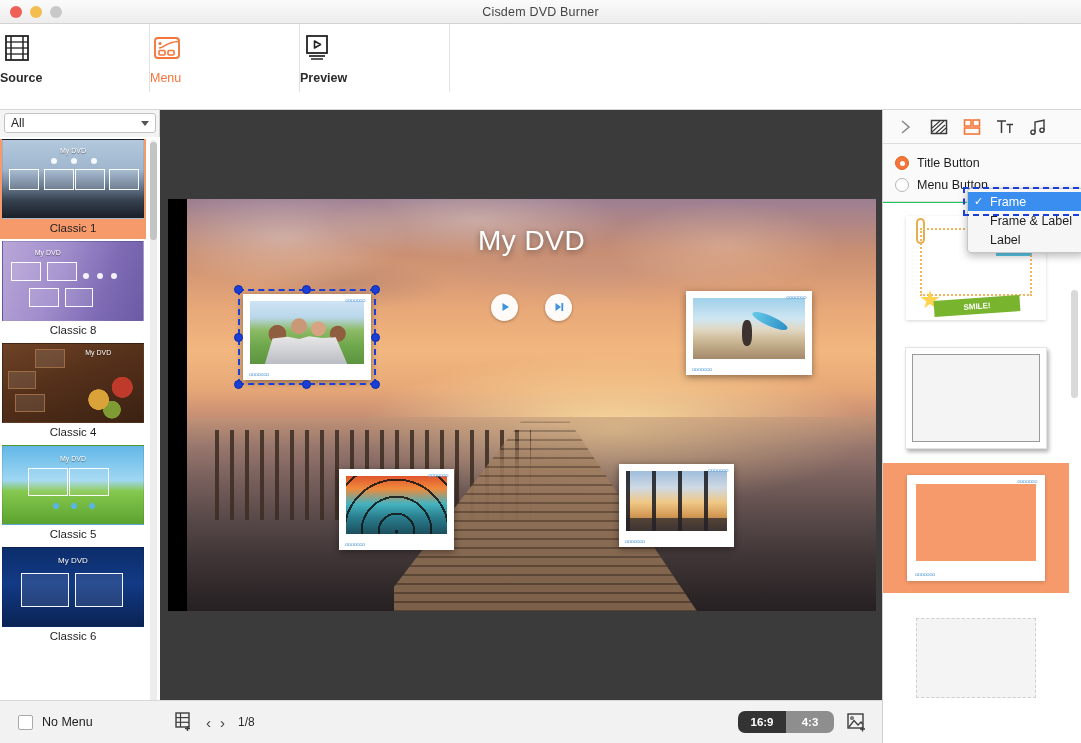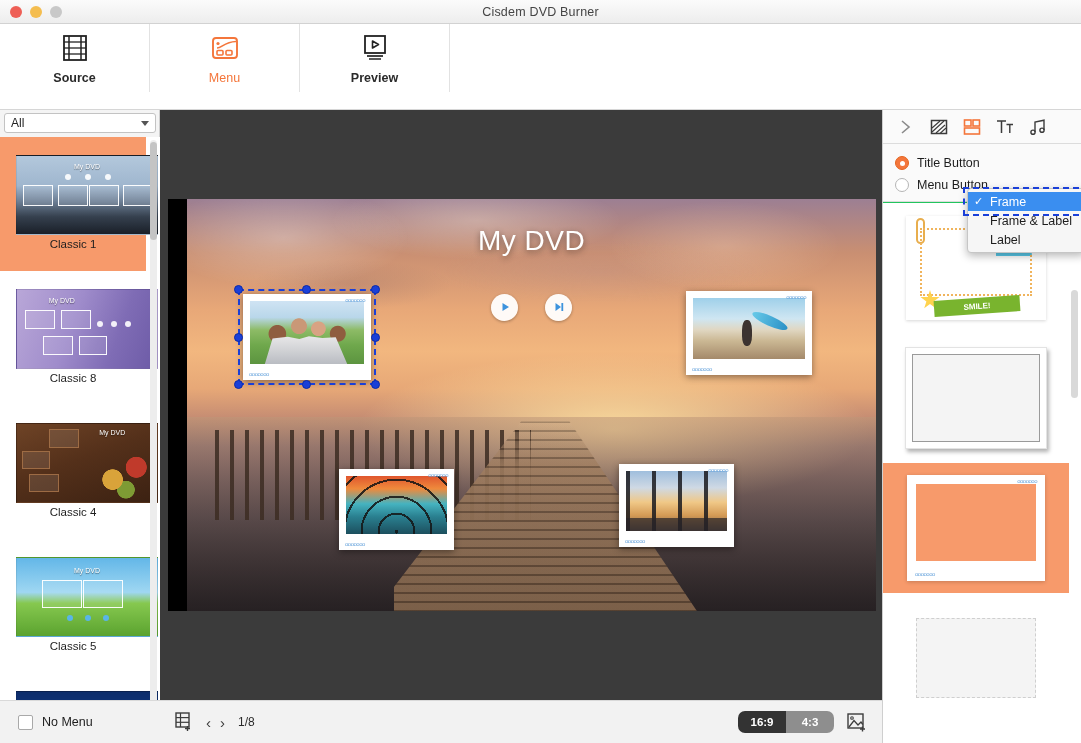"Source" .tb-item { align-items: center -> flex-start }
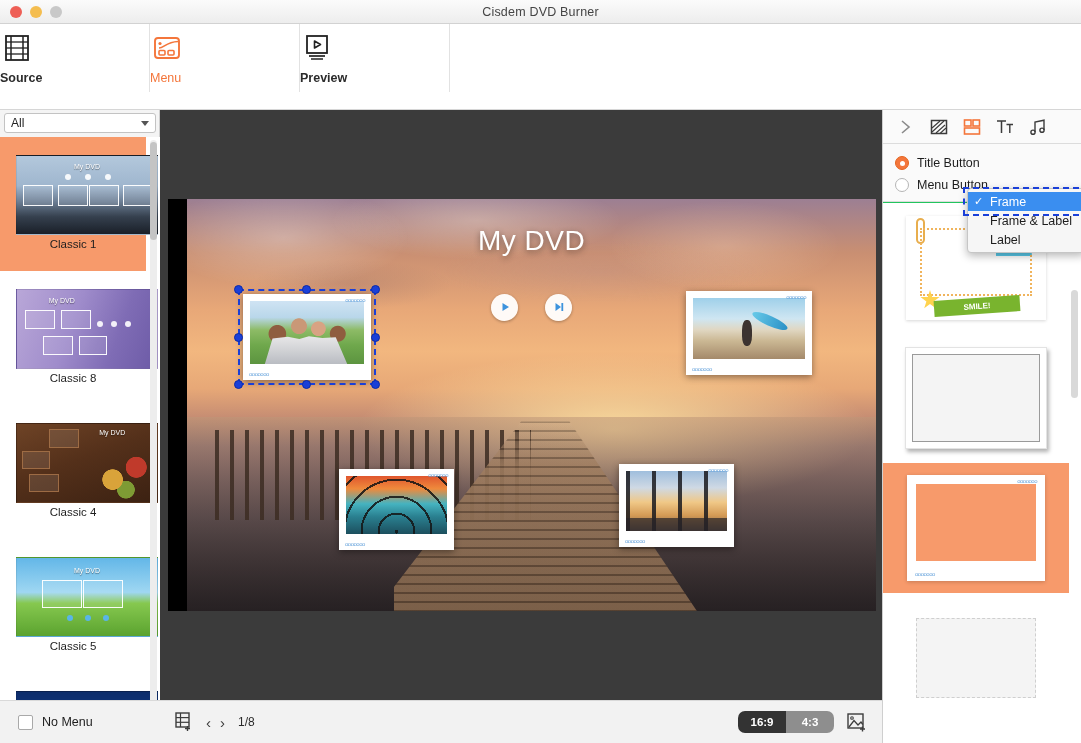"Classic 1" .tmpl { padding: 16px -> 0 }
